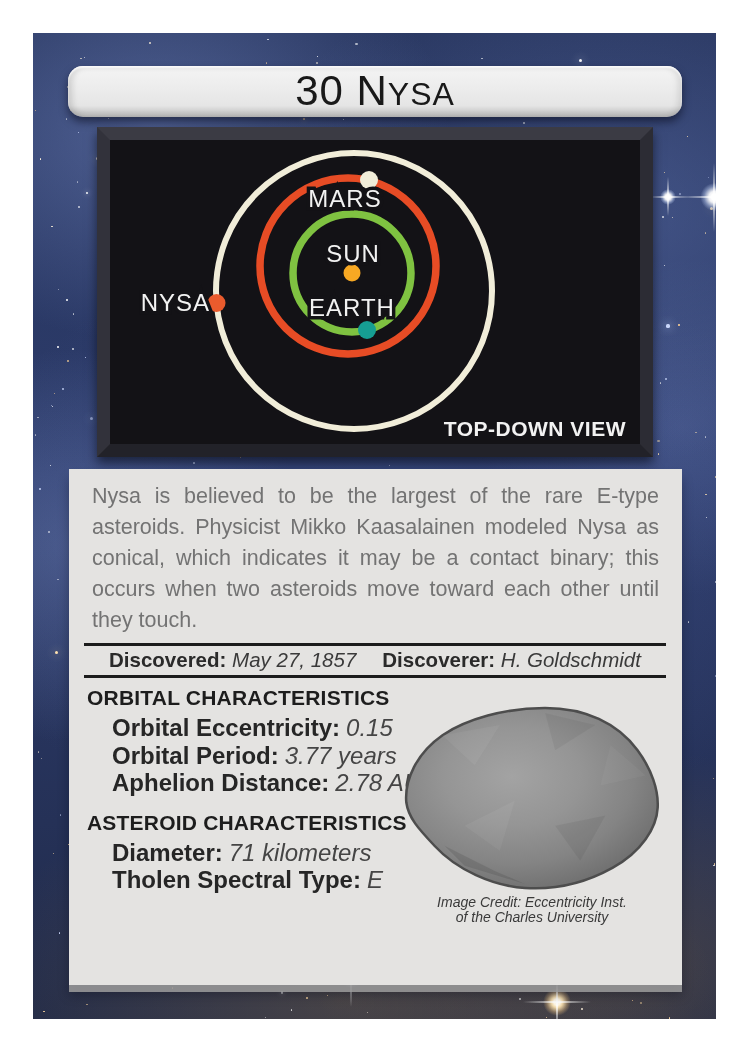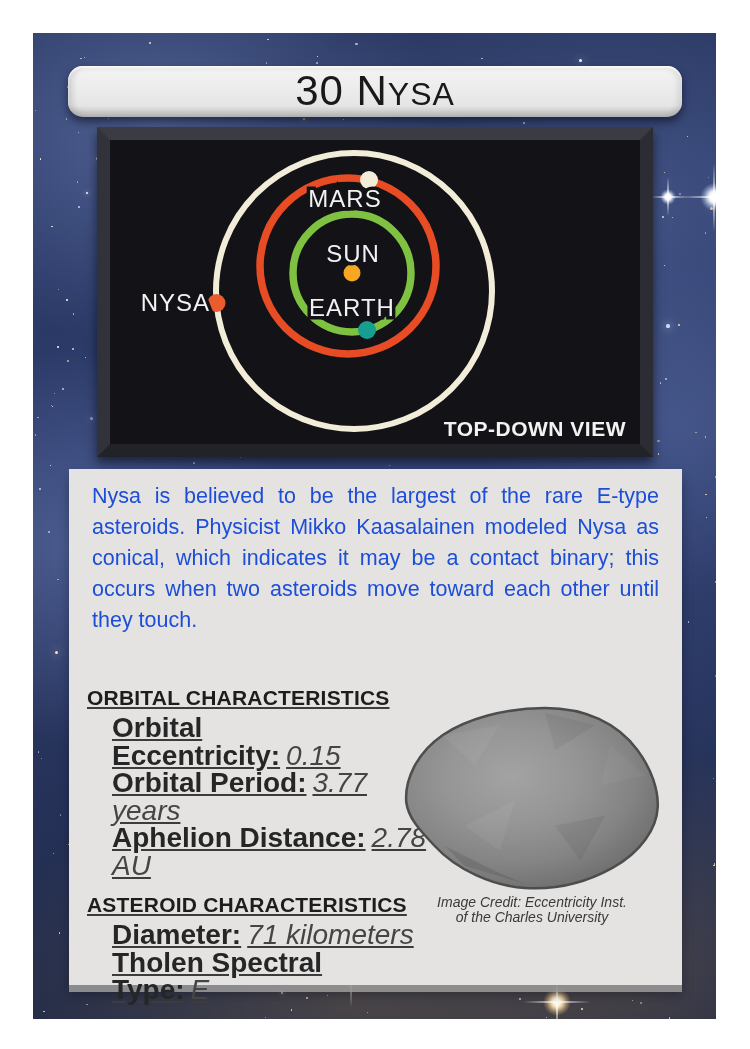"Nysa is believed to be" .about { color: #1d4ed8 -> #737373 }
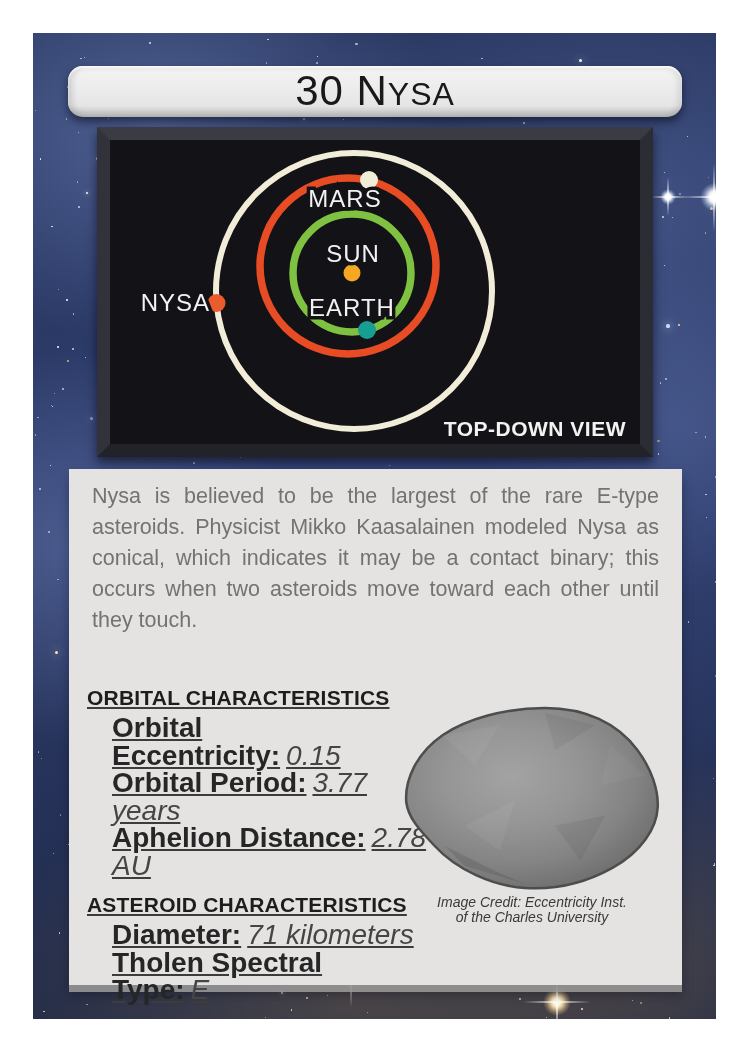"Discovered: May 27, 1857" div.disc-row { html: none -> <div> <span><span>Discovered:</span>&nbsp;<span>May 27, 1857</span></span> <span><span>Discoverer:</span>&nbsp;<span>H. Goldschmidt</span></span> </div> }
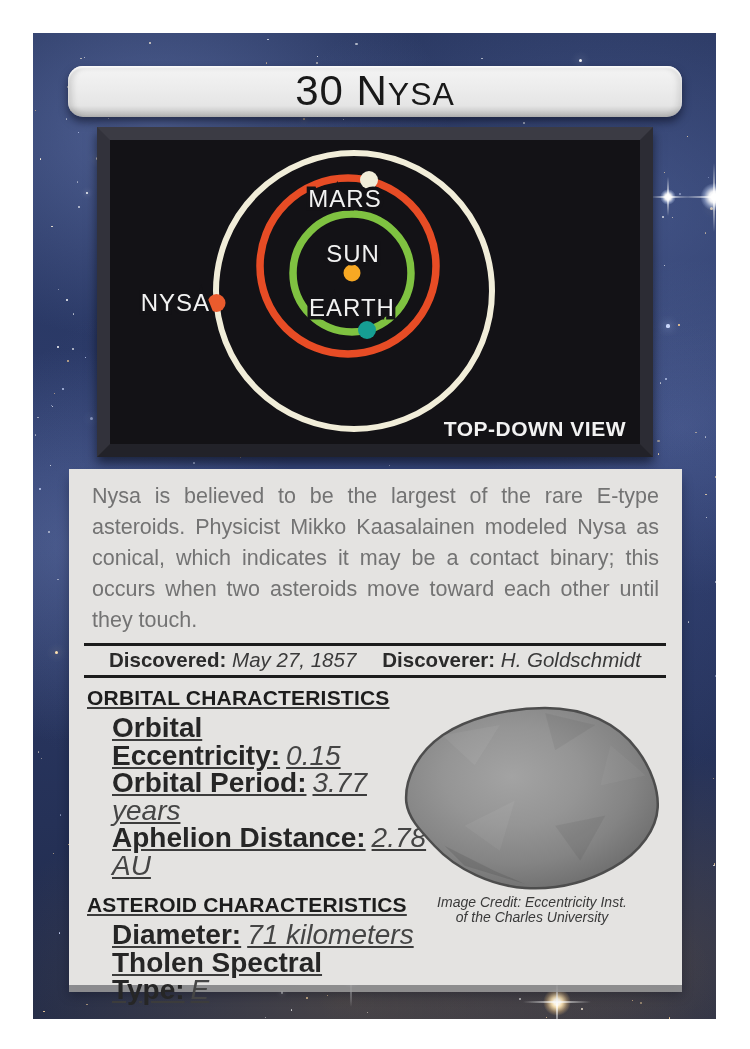"ORBITAL CHARACTERISTICS" .stats-col { text-decoration: underline -> none }
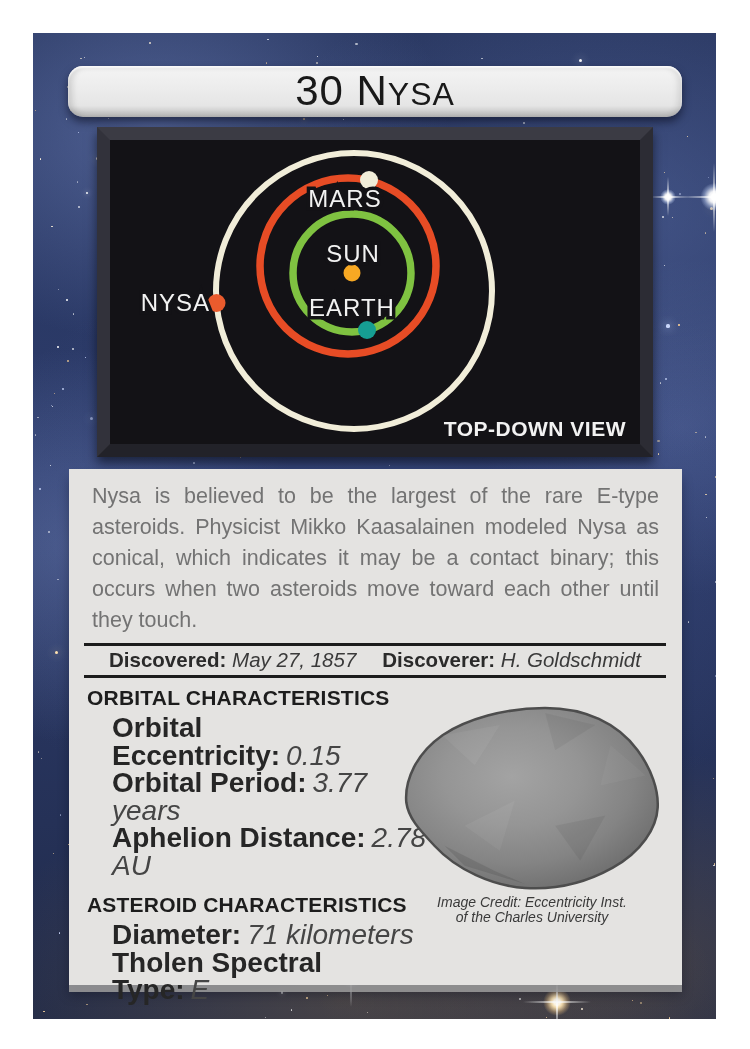"Orbital Eccentricity: 0.15" .stat { font-size: 28px -> 24px }
